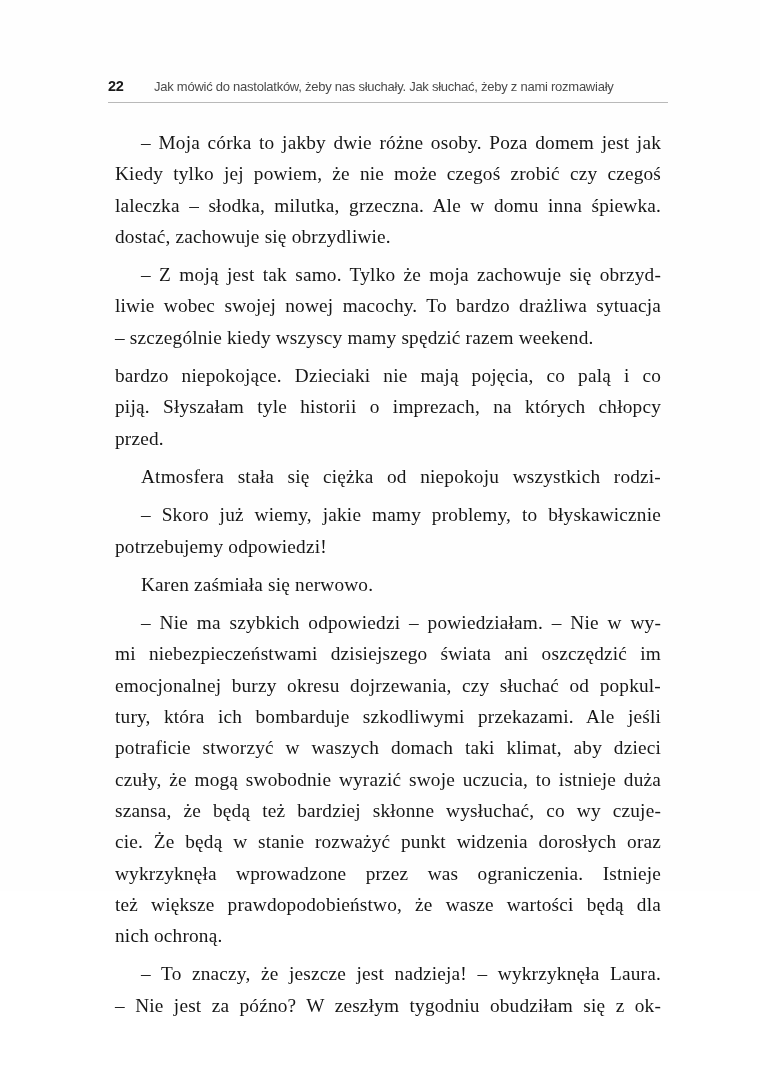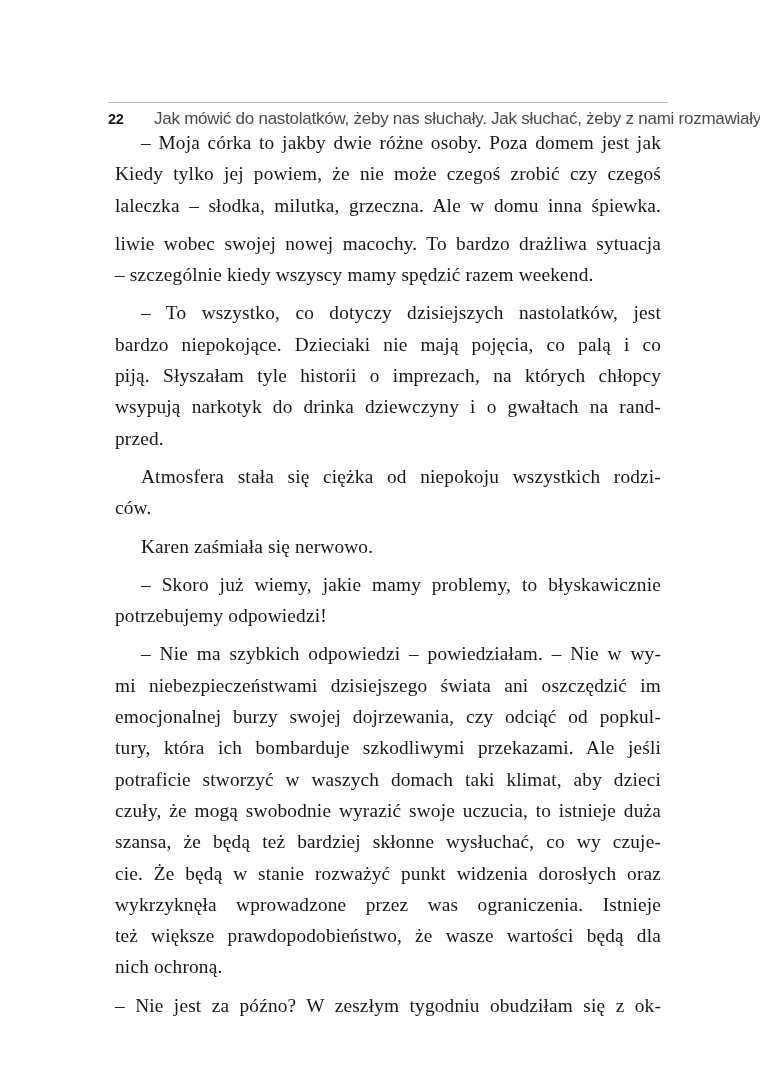"Jak mówić do nastolatków, żeby" .head-title { font-size: 17px -> 13px; margin-top: 31px -> none }
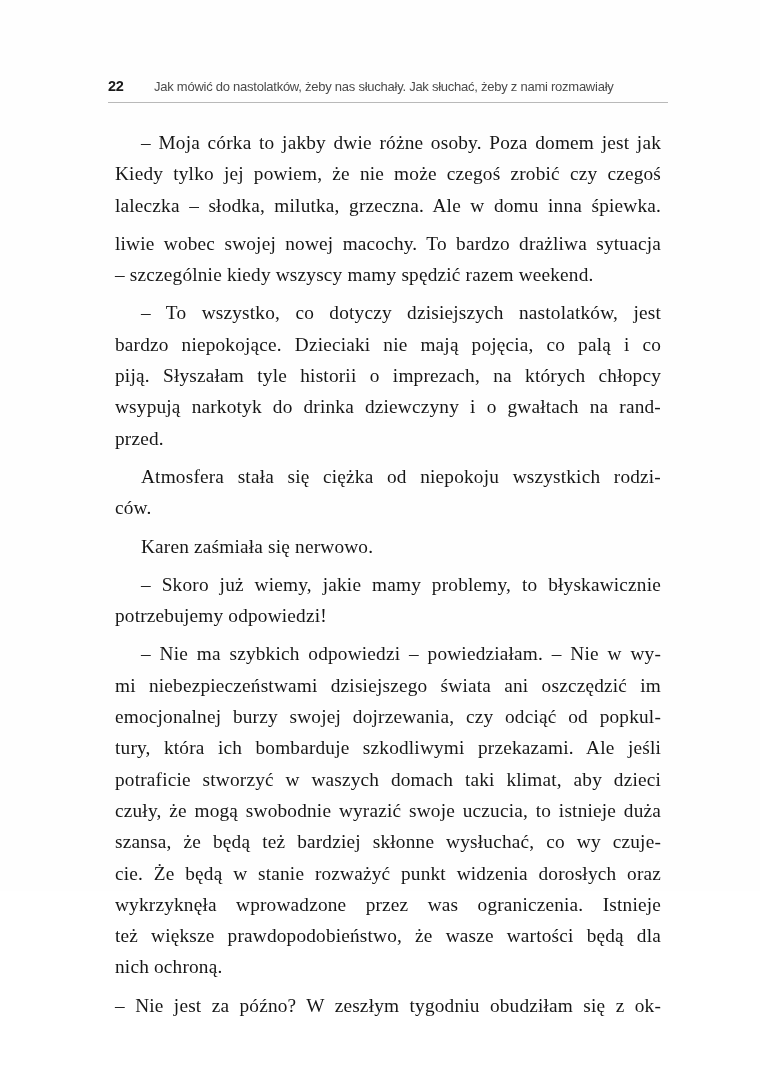"dostać, zachowuje się obrzydliwie." span.ln { html: none -> <span>dostać, zachowuje się obrzydliwie.</span> }
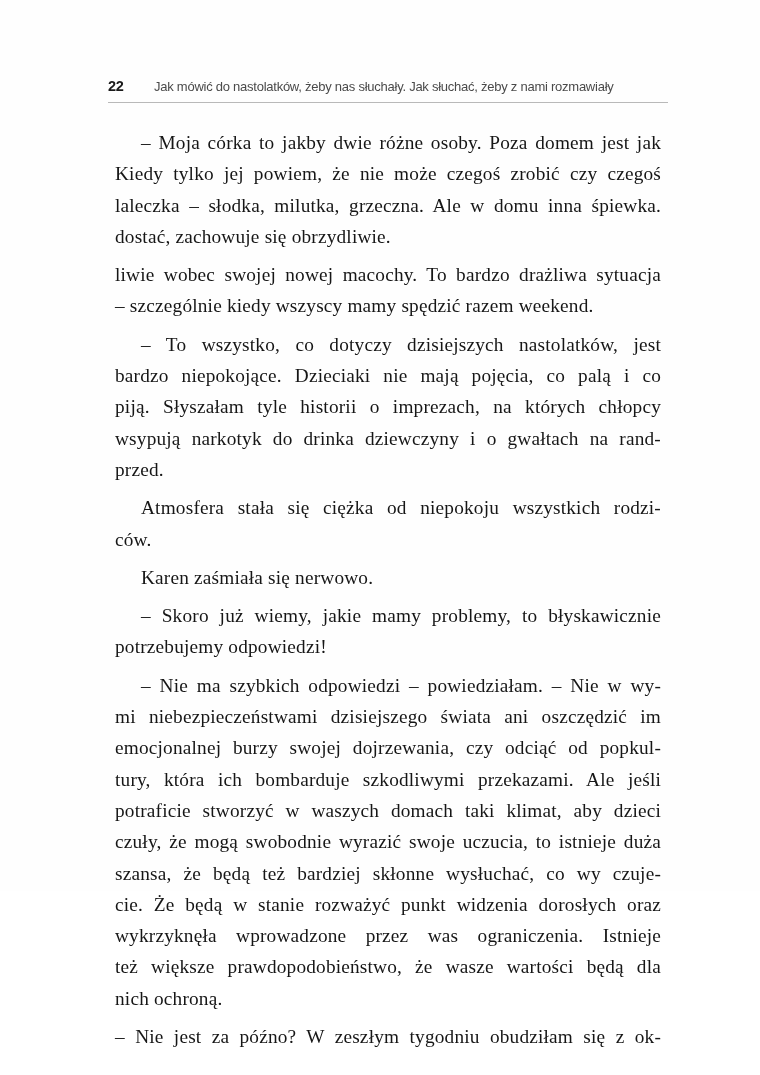"– Z moją jest tak" span.ln { html: none -> <span>– Z moją jest tak samo. Tylko że moja zachowuje się obrzyd-</span> }
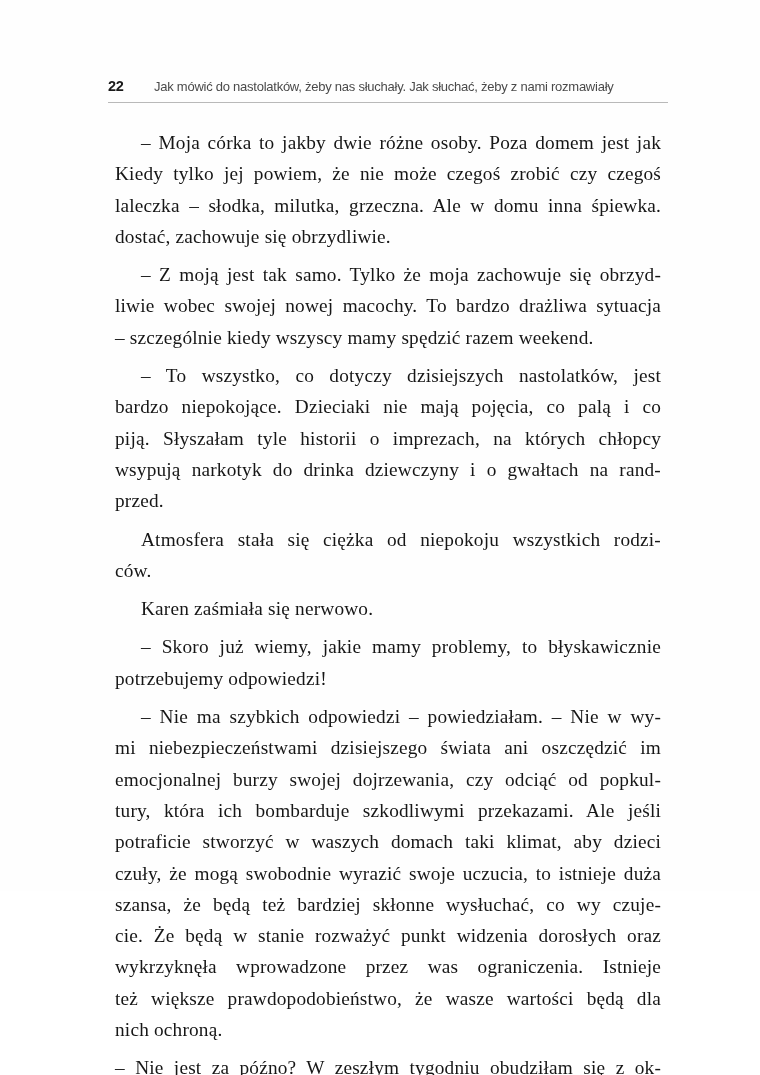"– To wszystko, co dotyczy" span.ln { html: <span>– To wszystko, co dotyczy dzisiejszych nastolatków, jest</span> -> none }
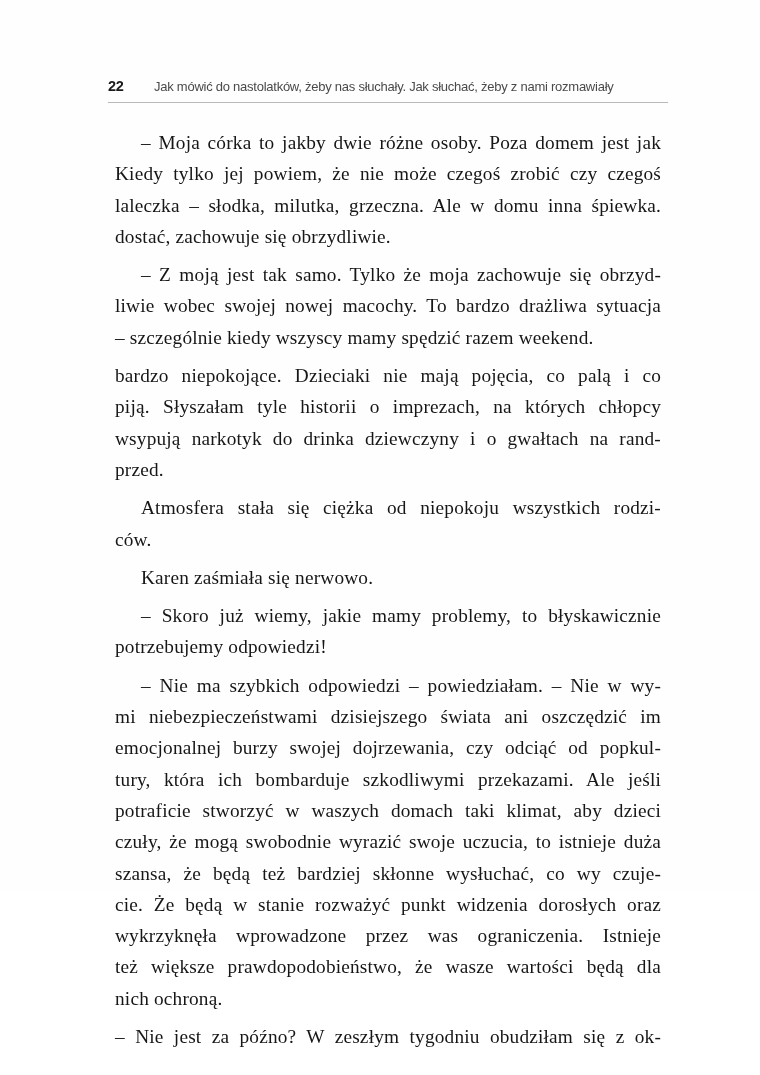"wsypują narkotyk do drinka dziewczyny" span.ln { html: <span>wsypują narkotyk do drinka dziewczyny i o gwałtach na rand-</span> -> none }
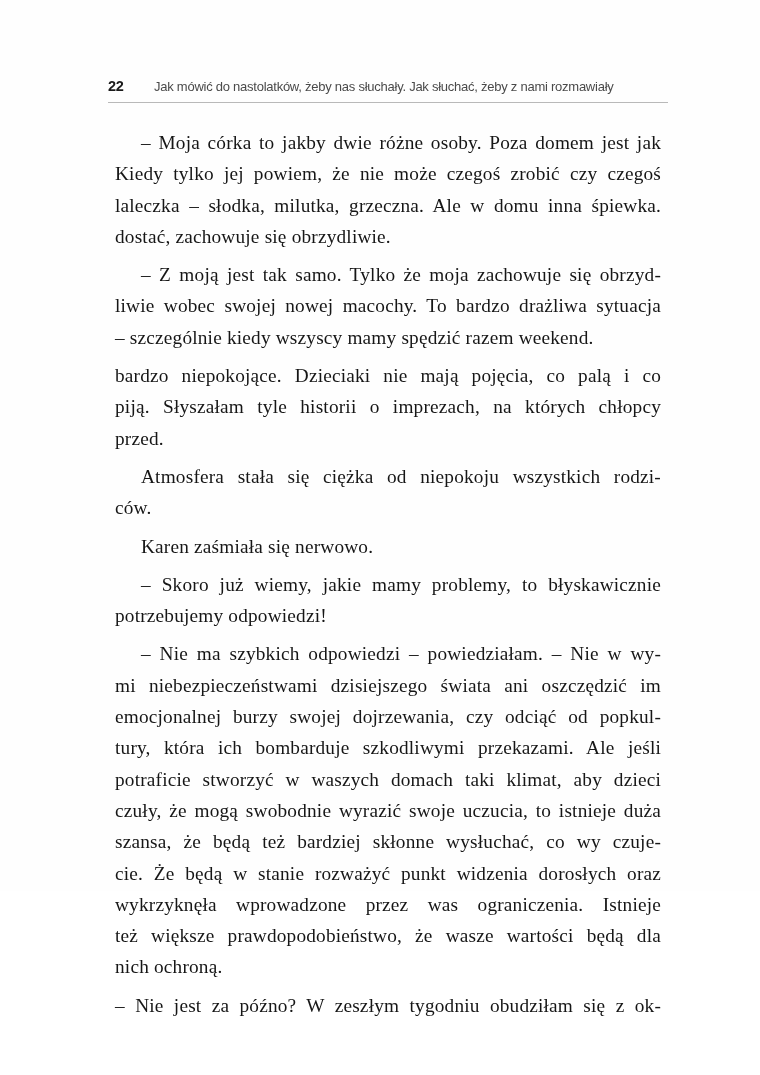"ców." span.ln { html: <span>ców.</span> -> none }
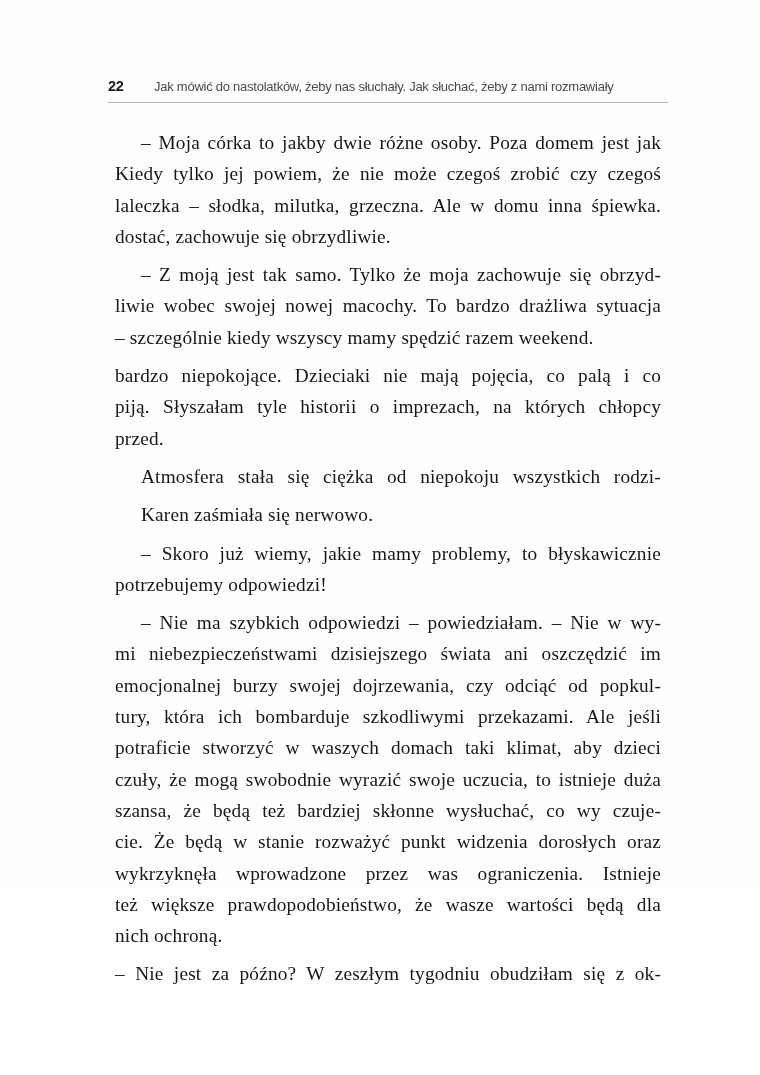"Karen zaśmiała się nerwowo." p.para { order: before "– Skoro już wiemy, jakie" -> after "– Skoro już wiemy, jakie" }
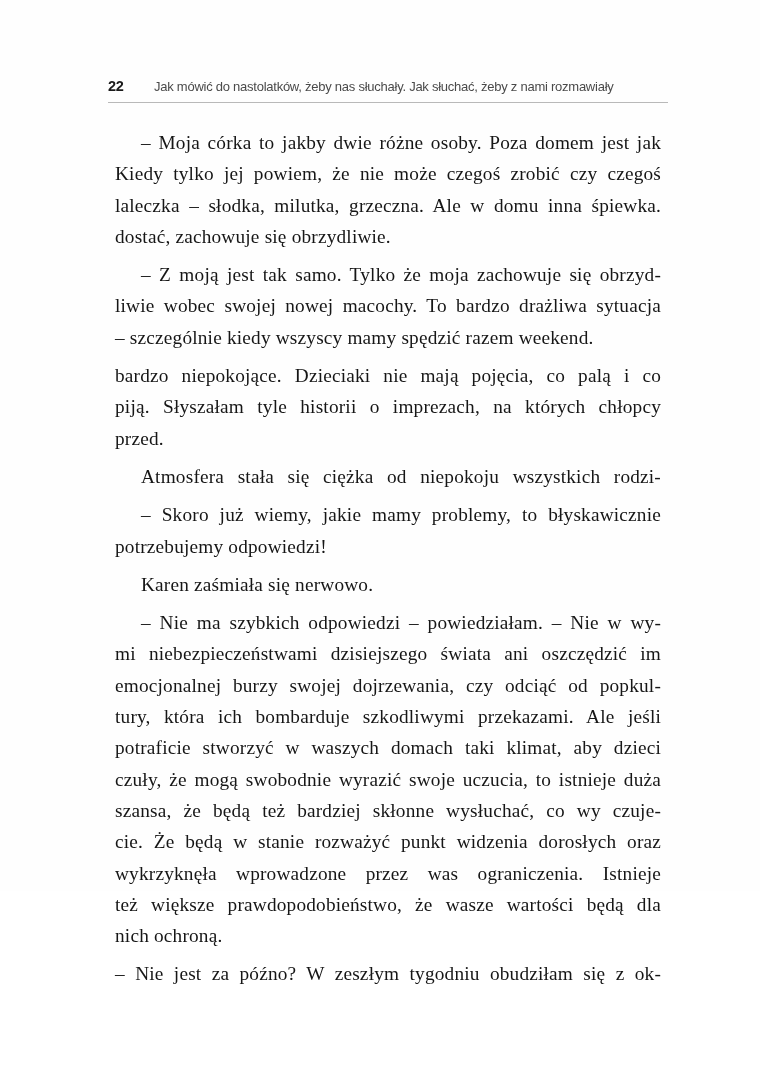"emocjonalnej burzy swojej dojrzewania," span.ln { text: swojej dojrzewania, czy odciąć -> okresu dojrzewania, czy słuchać }
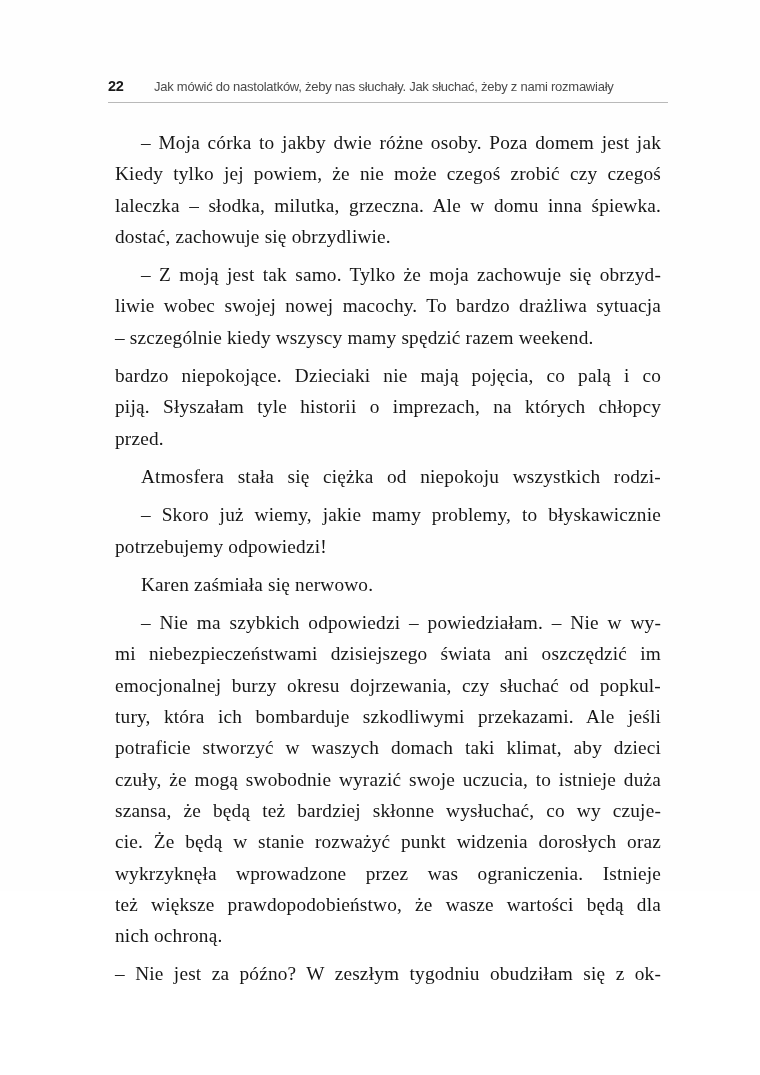"– To znaczy, że jeszcze" span.ln { html: none -> <span>– To znaczy, że jeszcze jest nadzieja! – wykrzyknęła Laura.</span> }
